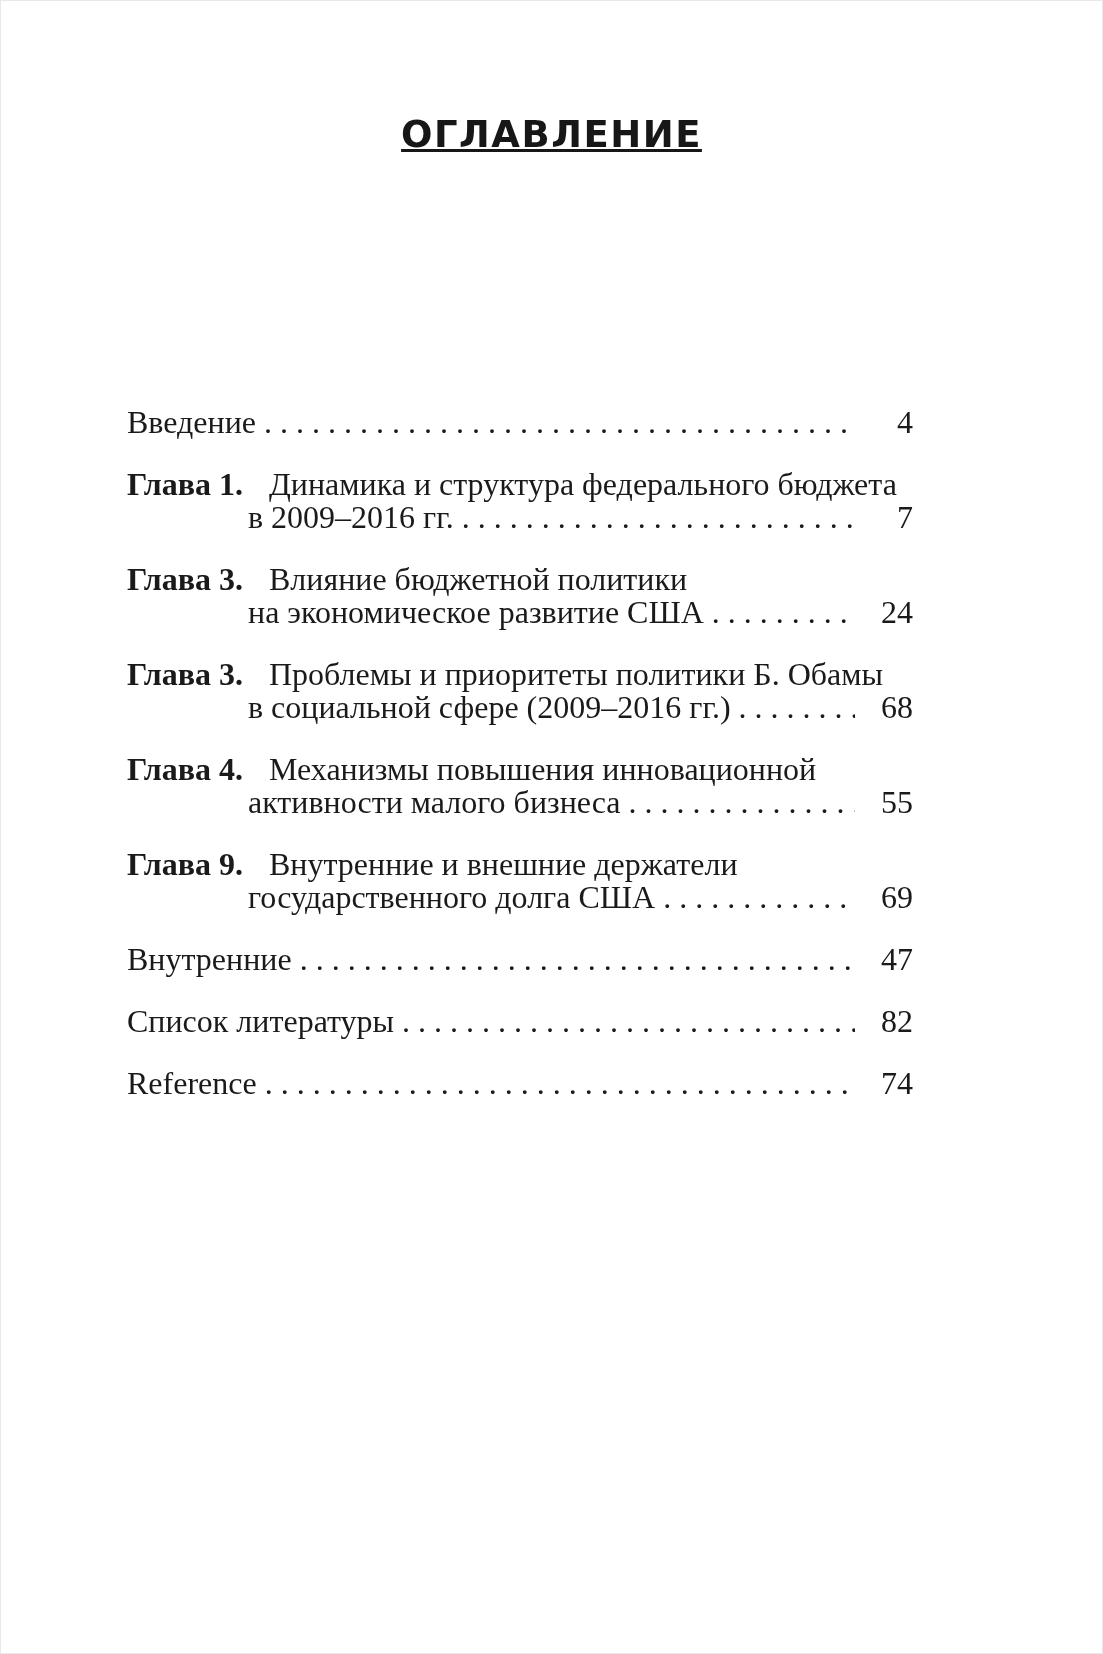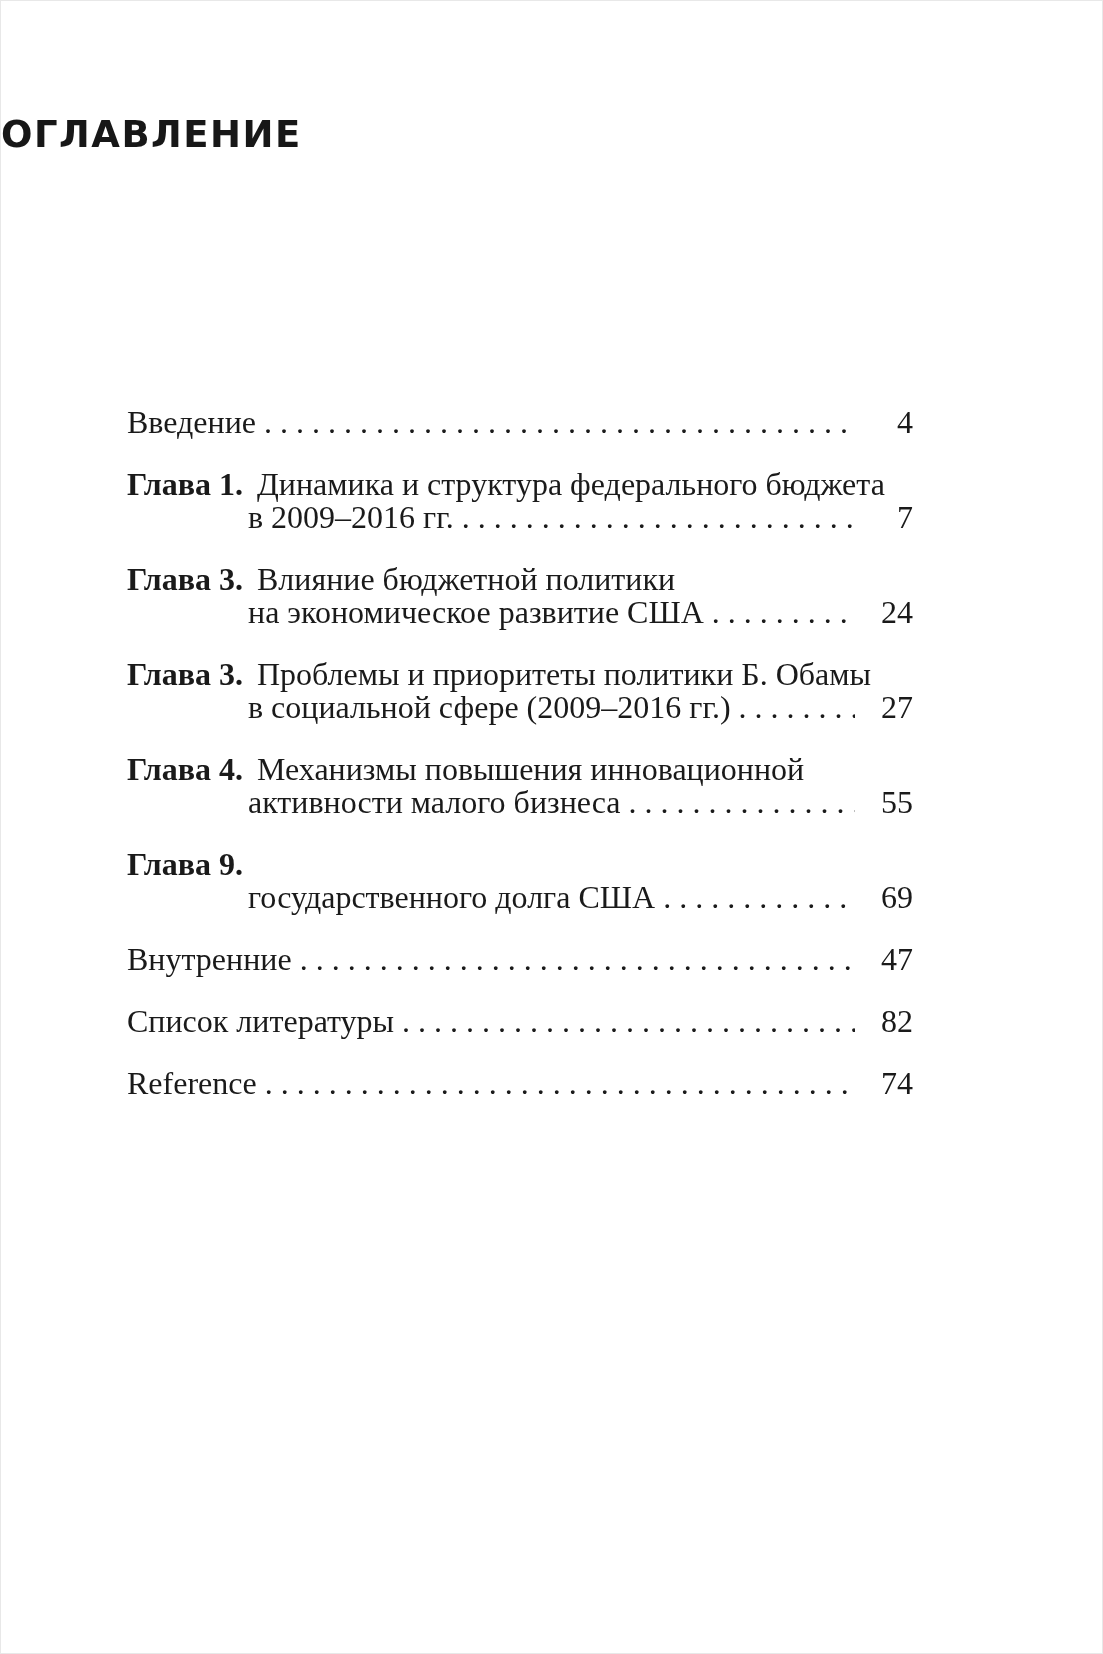"ОГЛАВЛЕНИЕ" .page-title { text-align: left -> center; text-decoration: none -> underline }
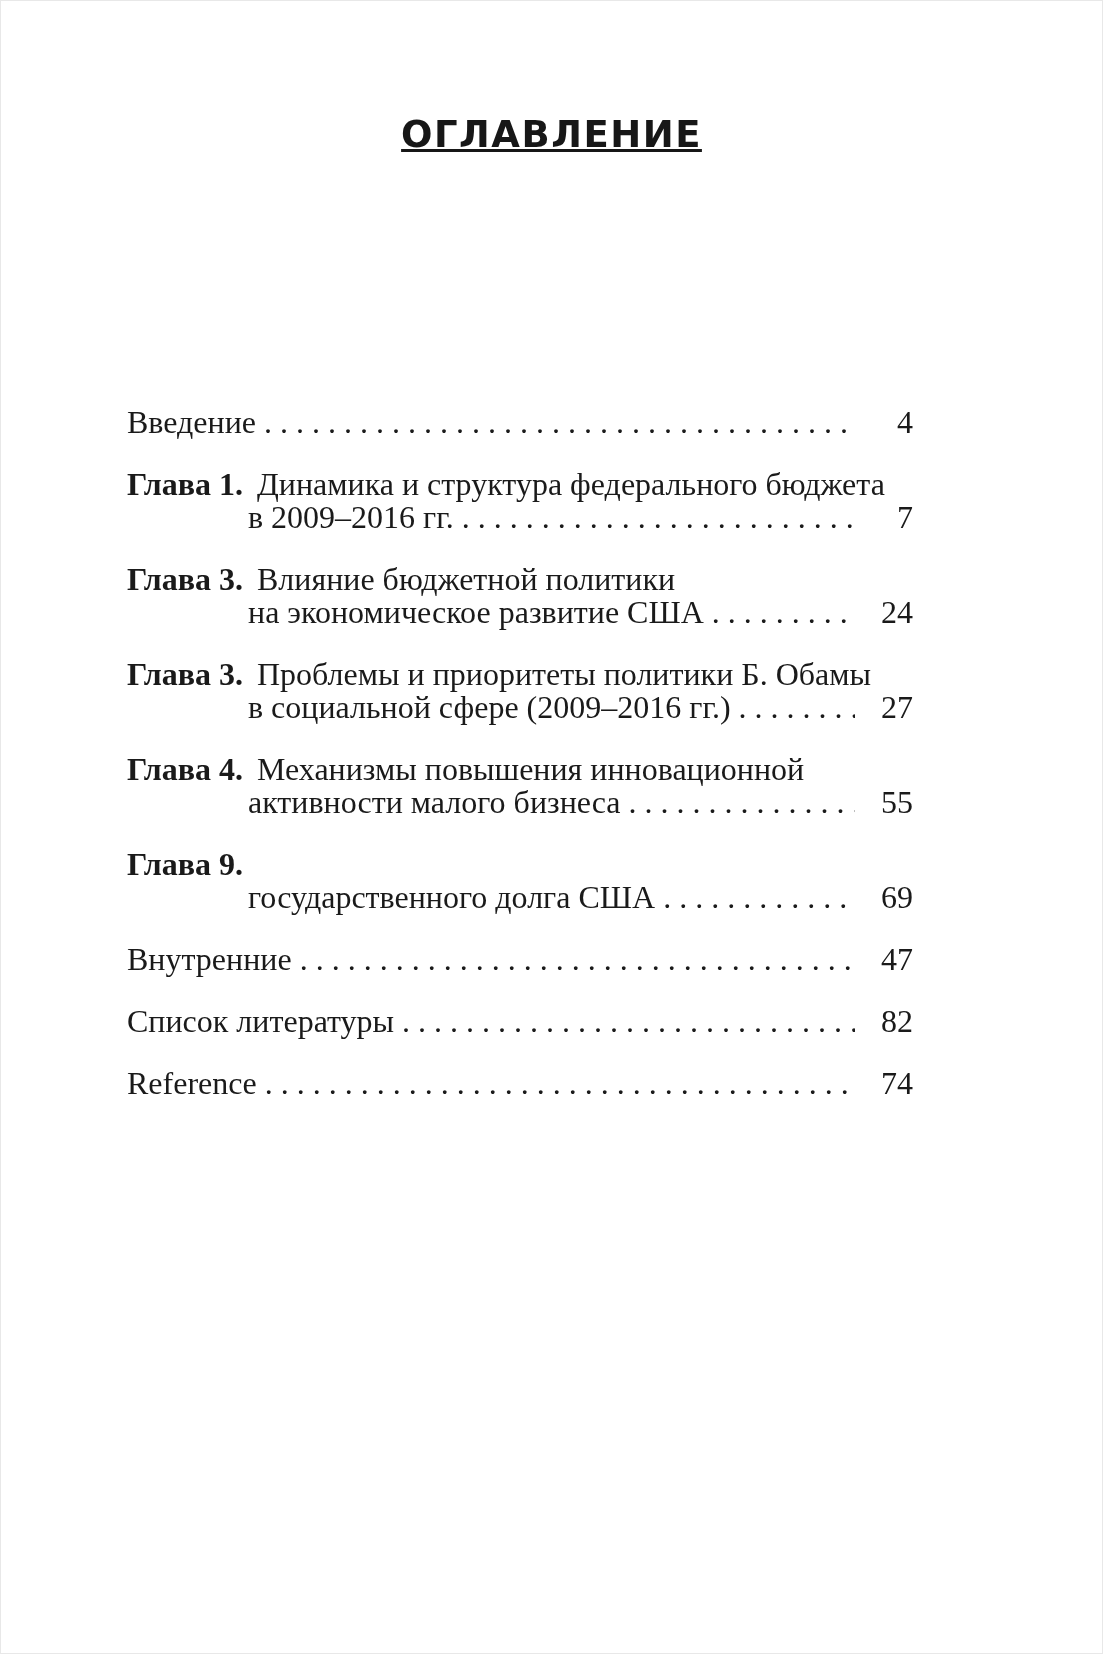"Глава 1." .label { margin-right: 14px -> 26px }
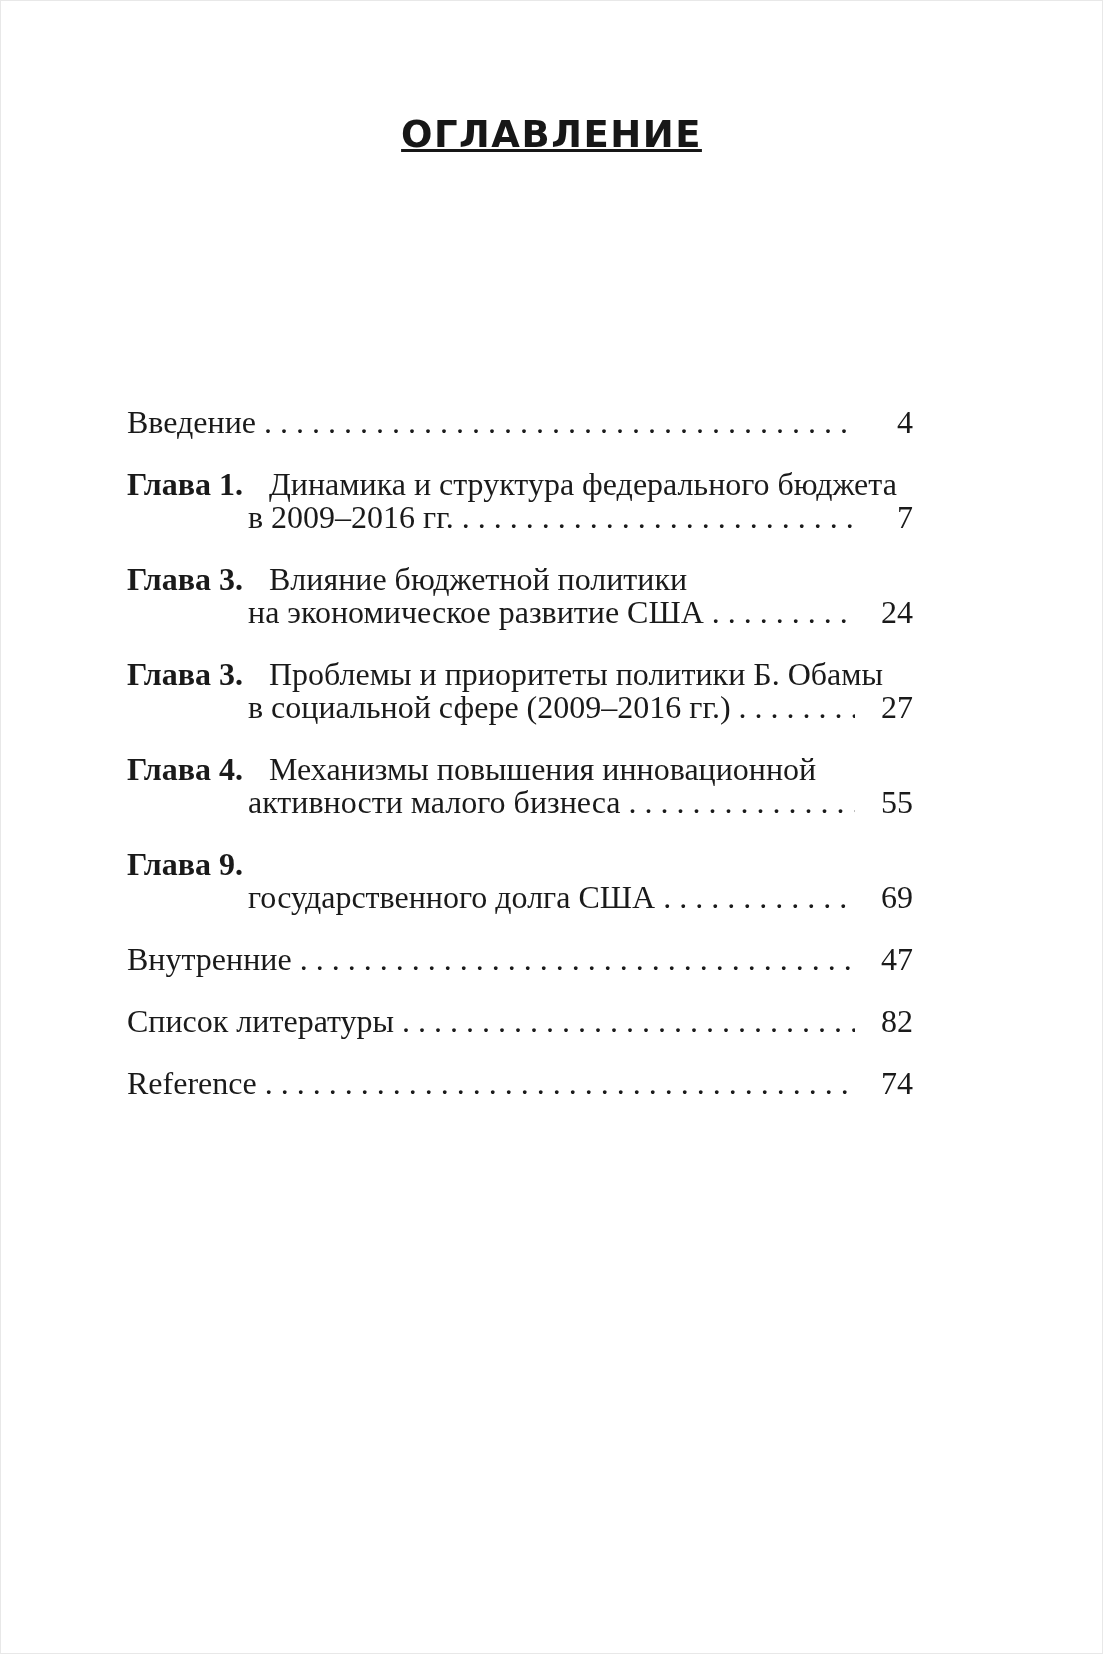"27" span.page-num { text: 27 -> 68 }
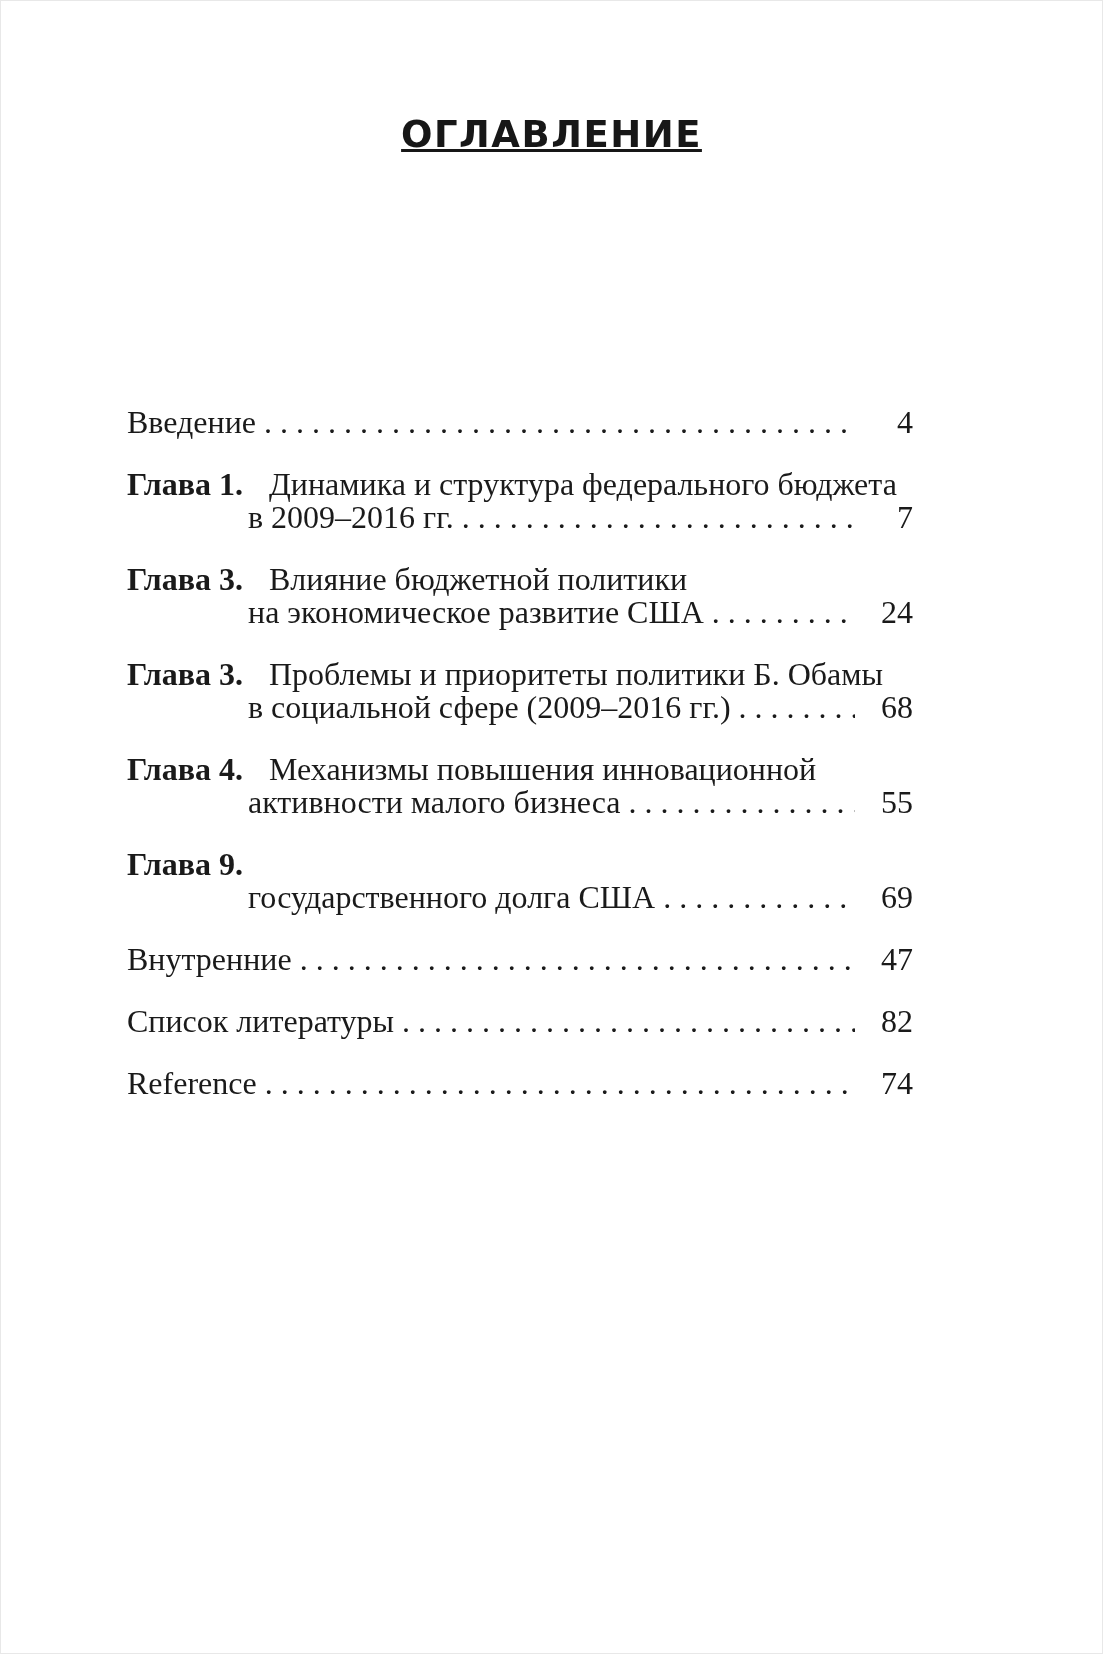"Внутренние и внешние держатели" span.text { html: none -> <span>Внутренние и внешние держатели</span> }
